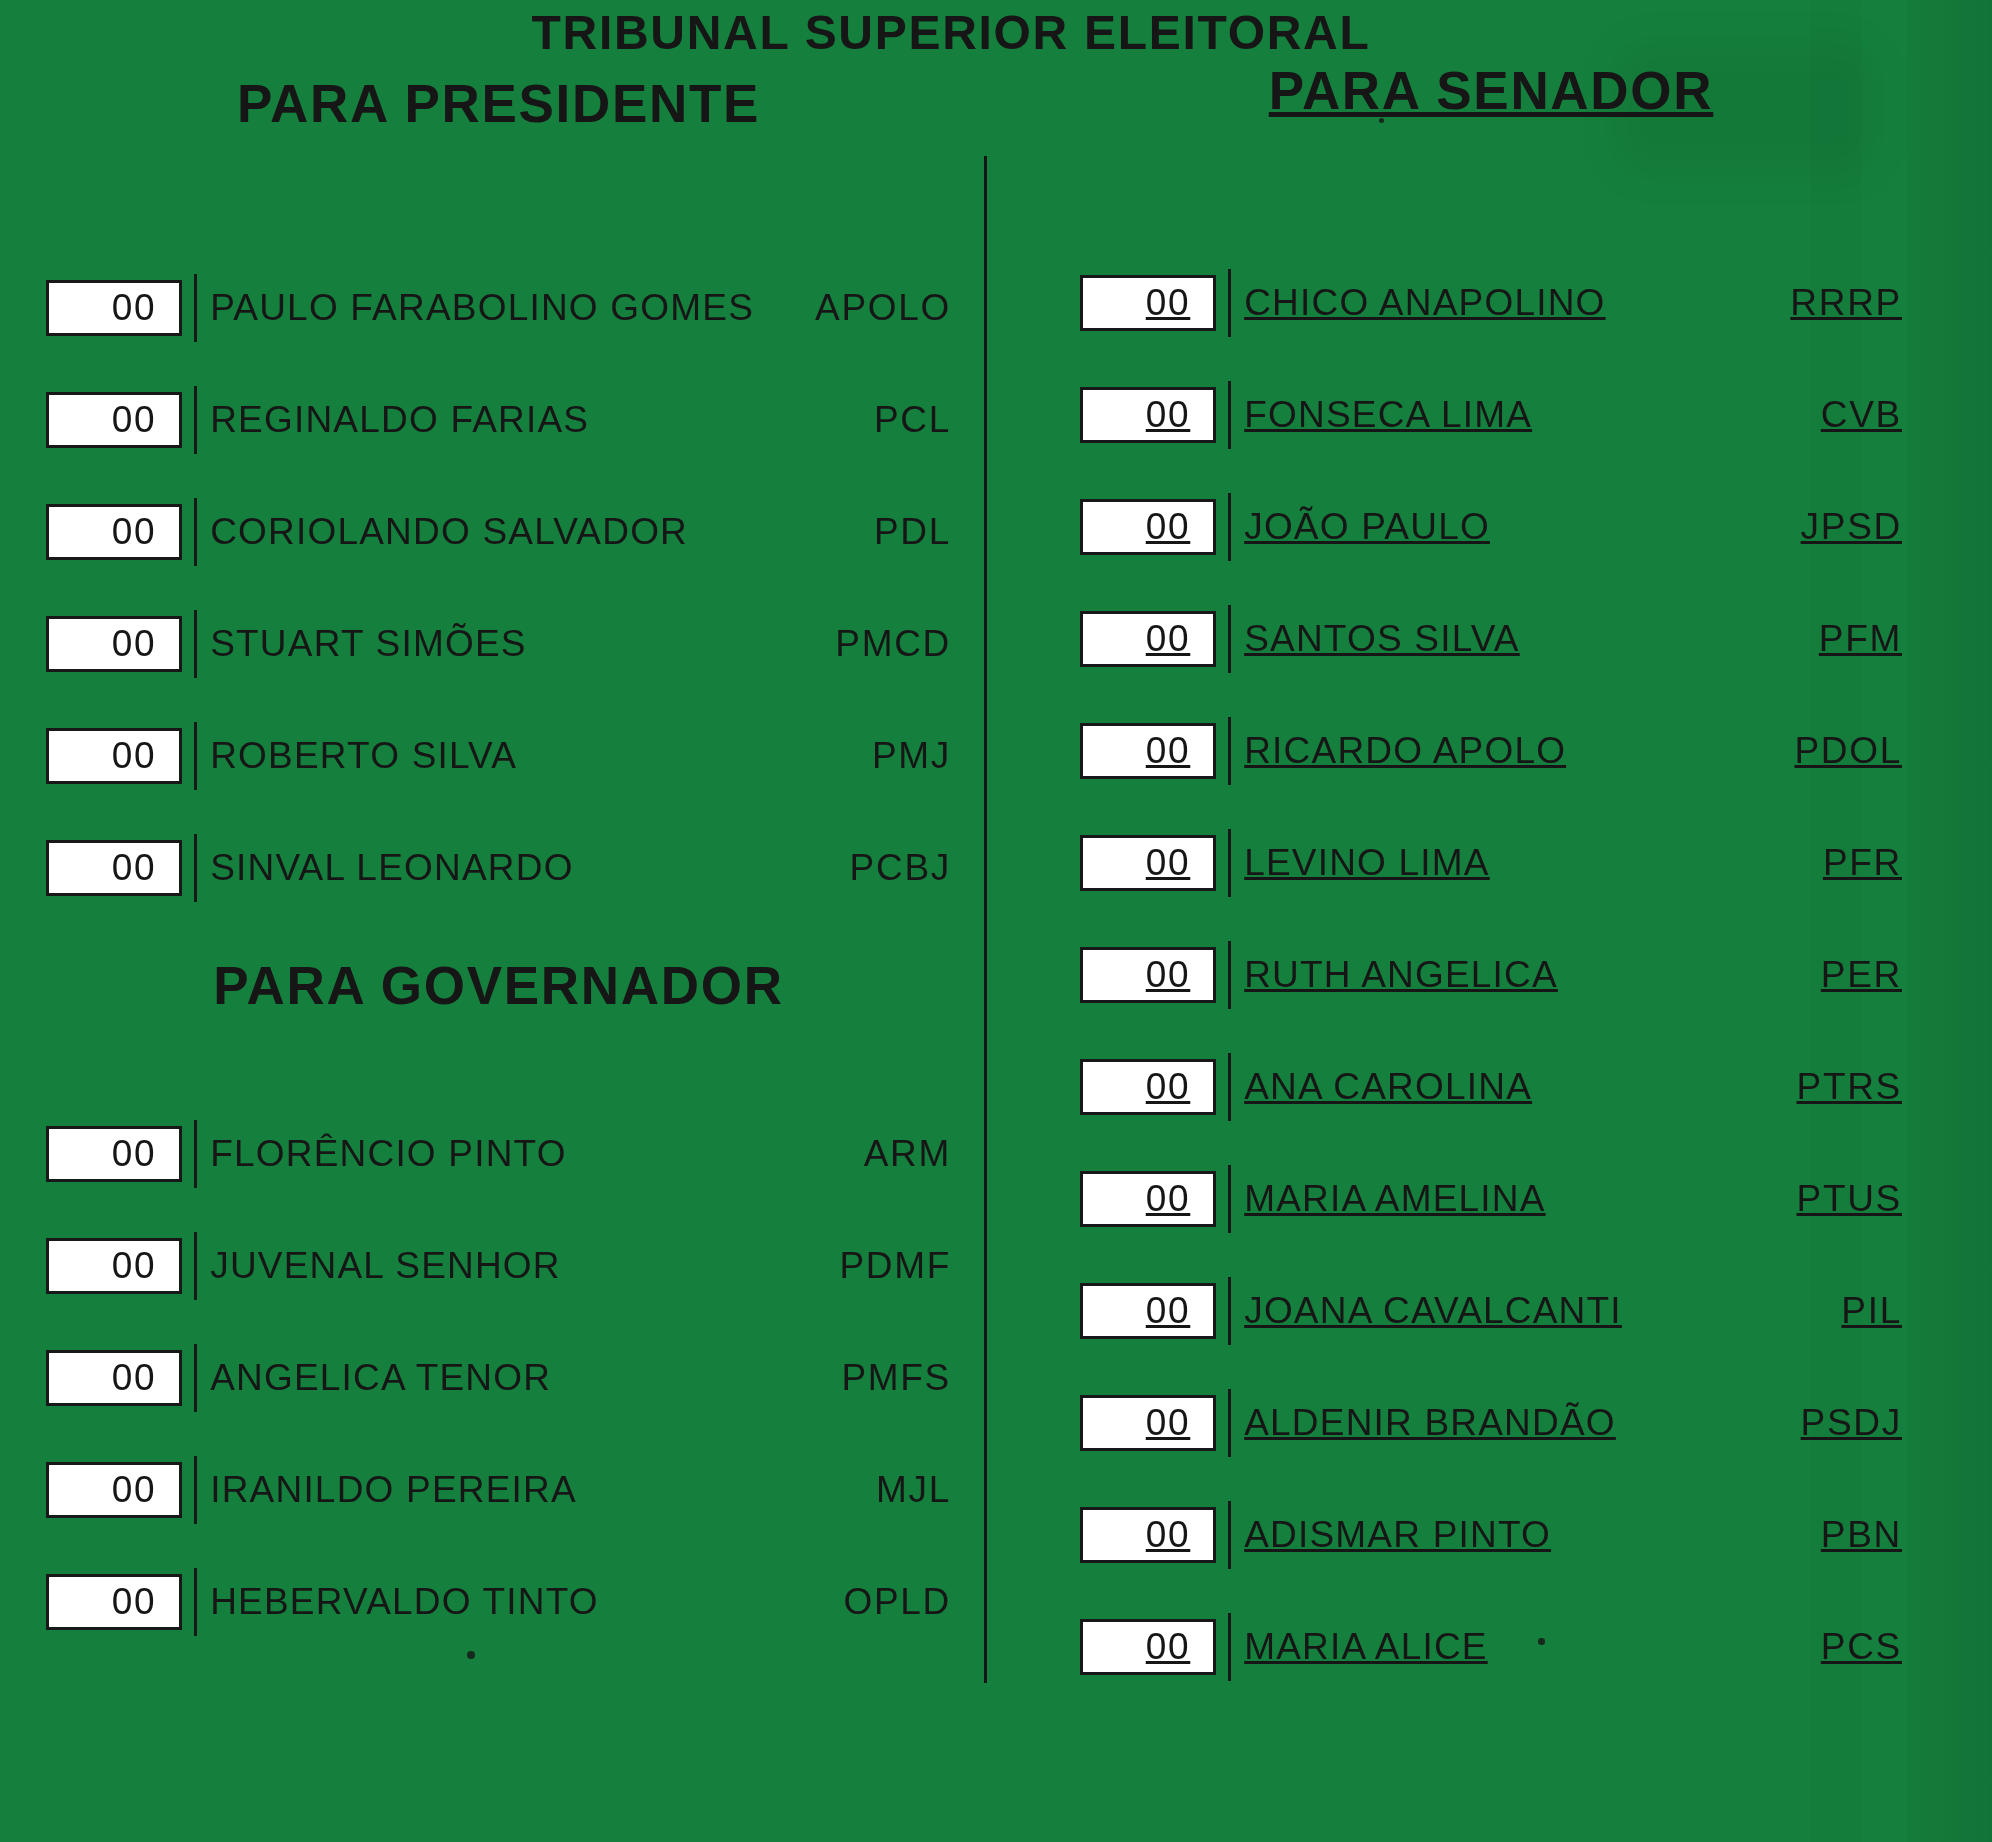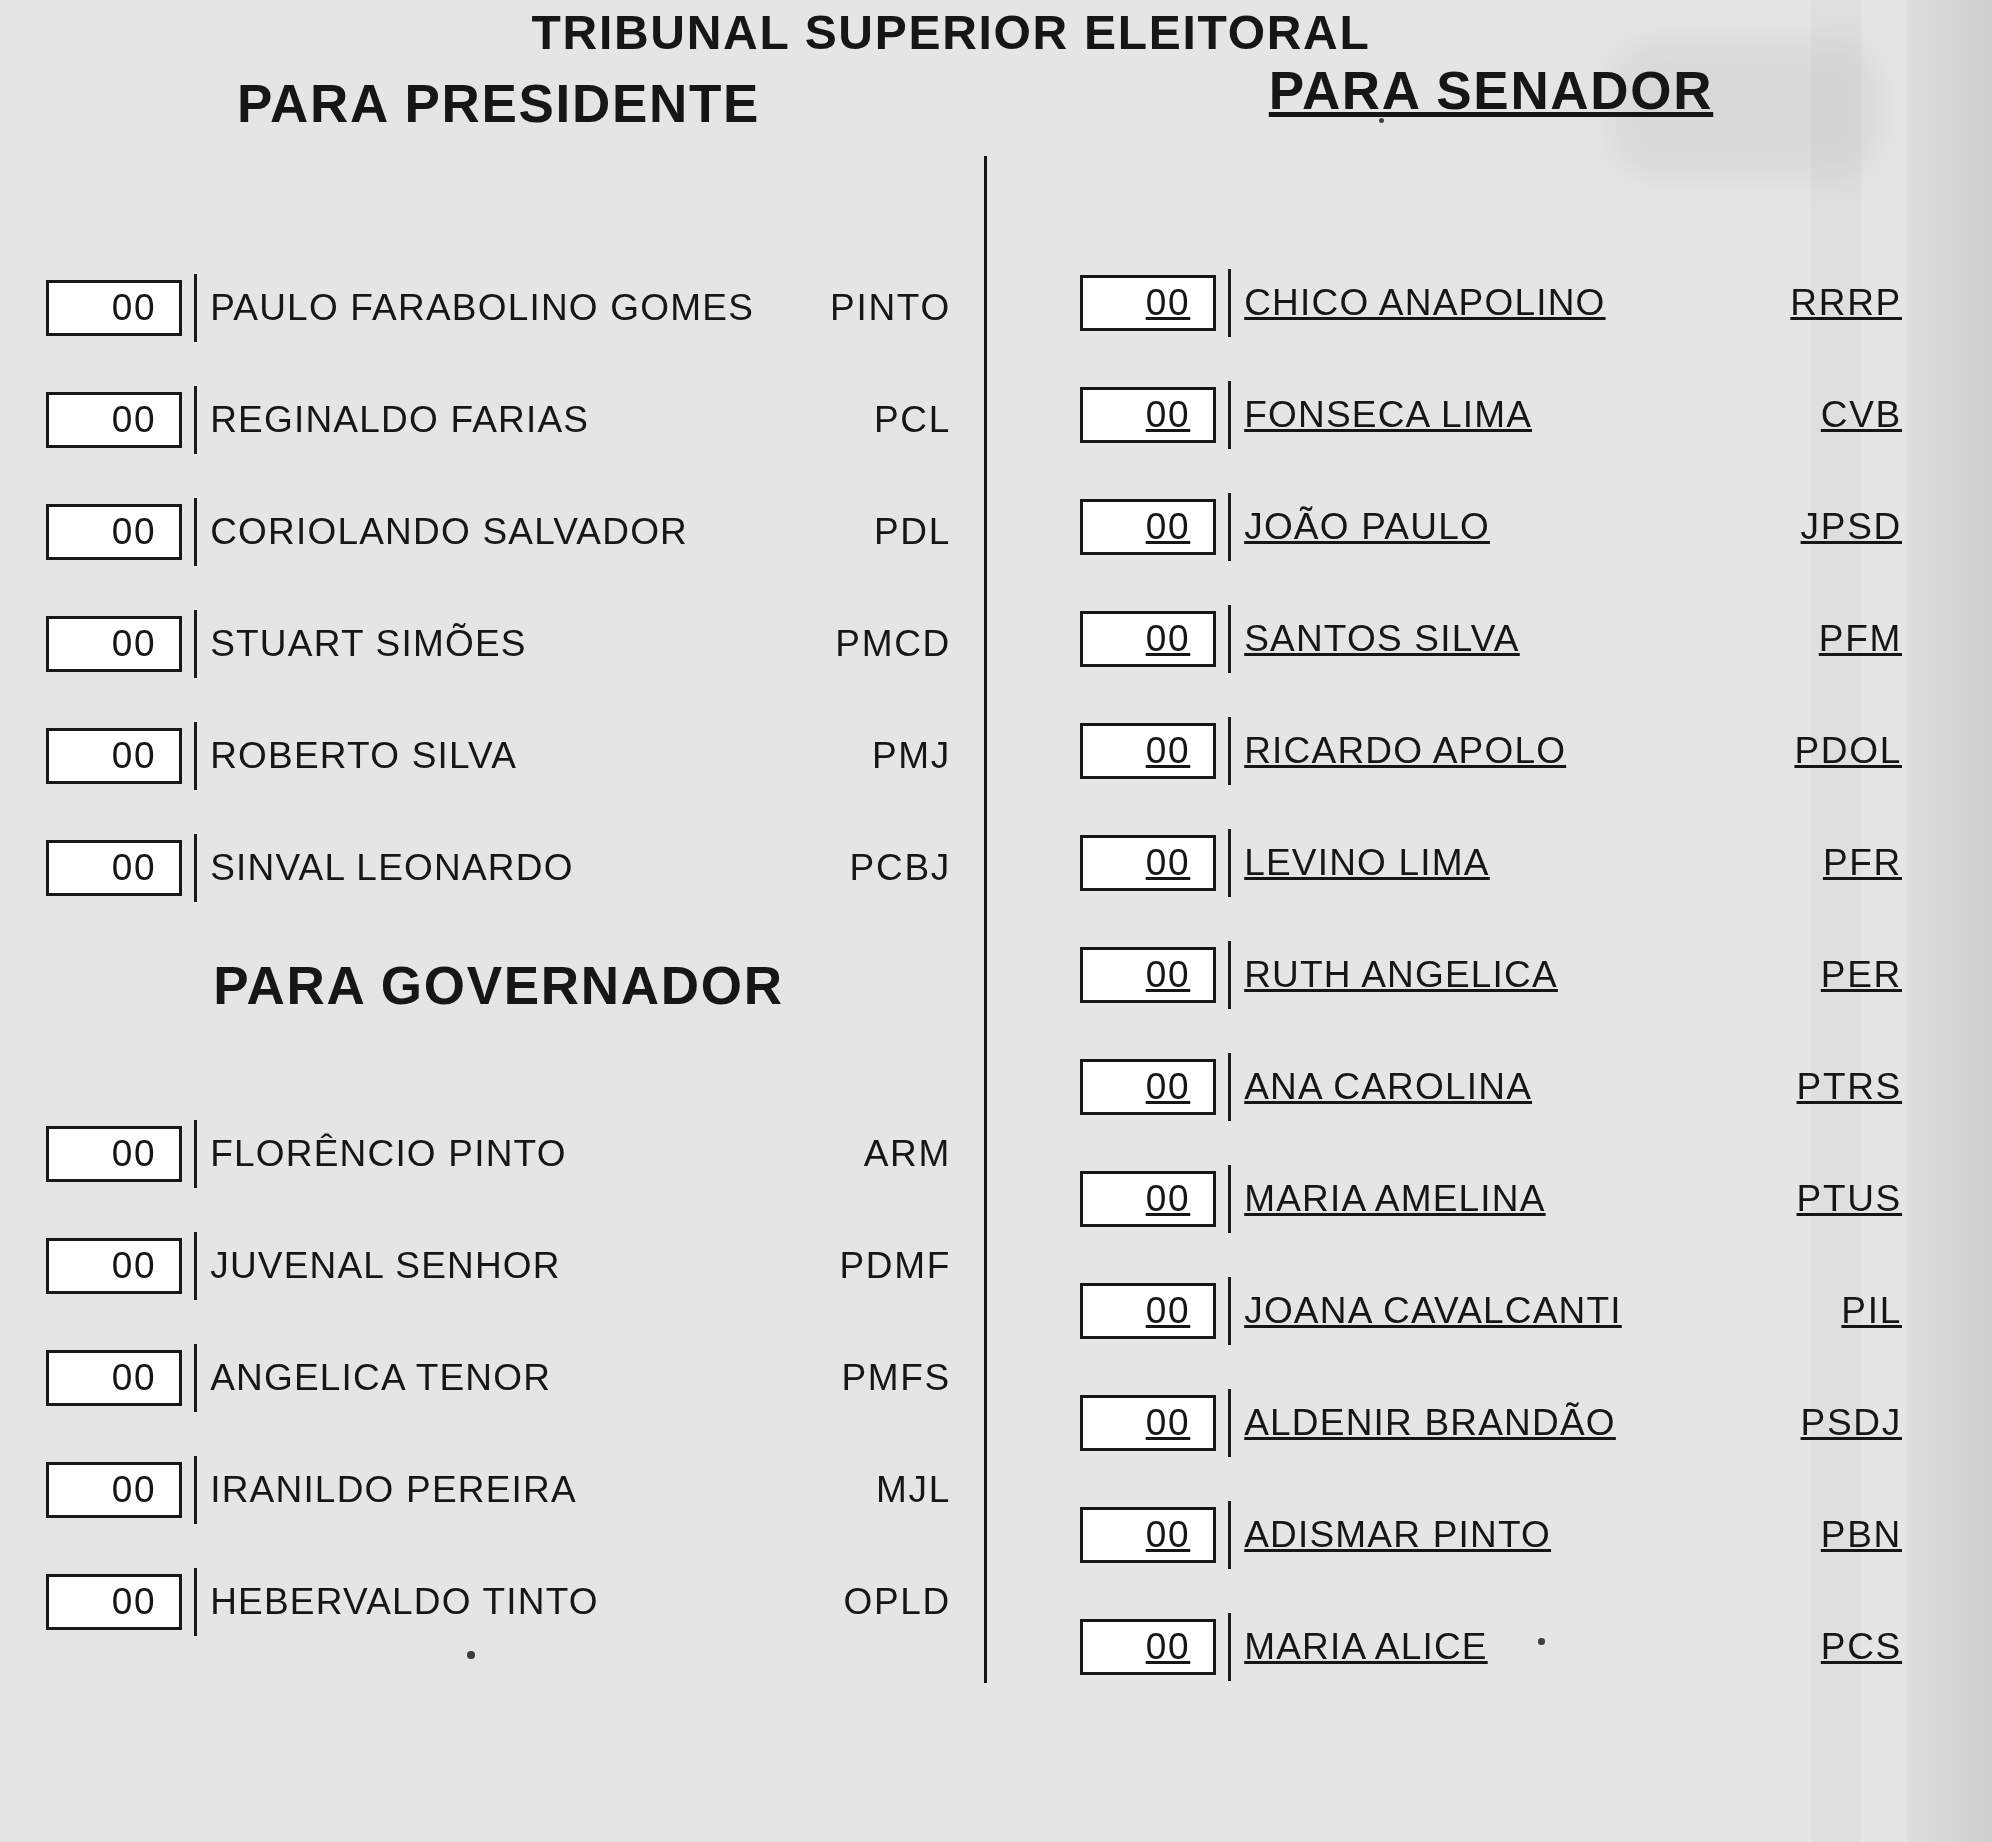"TRIBUNAL SUPERIOR ELEITORAL" .page { background: #e5e5e5 -> #15803d }
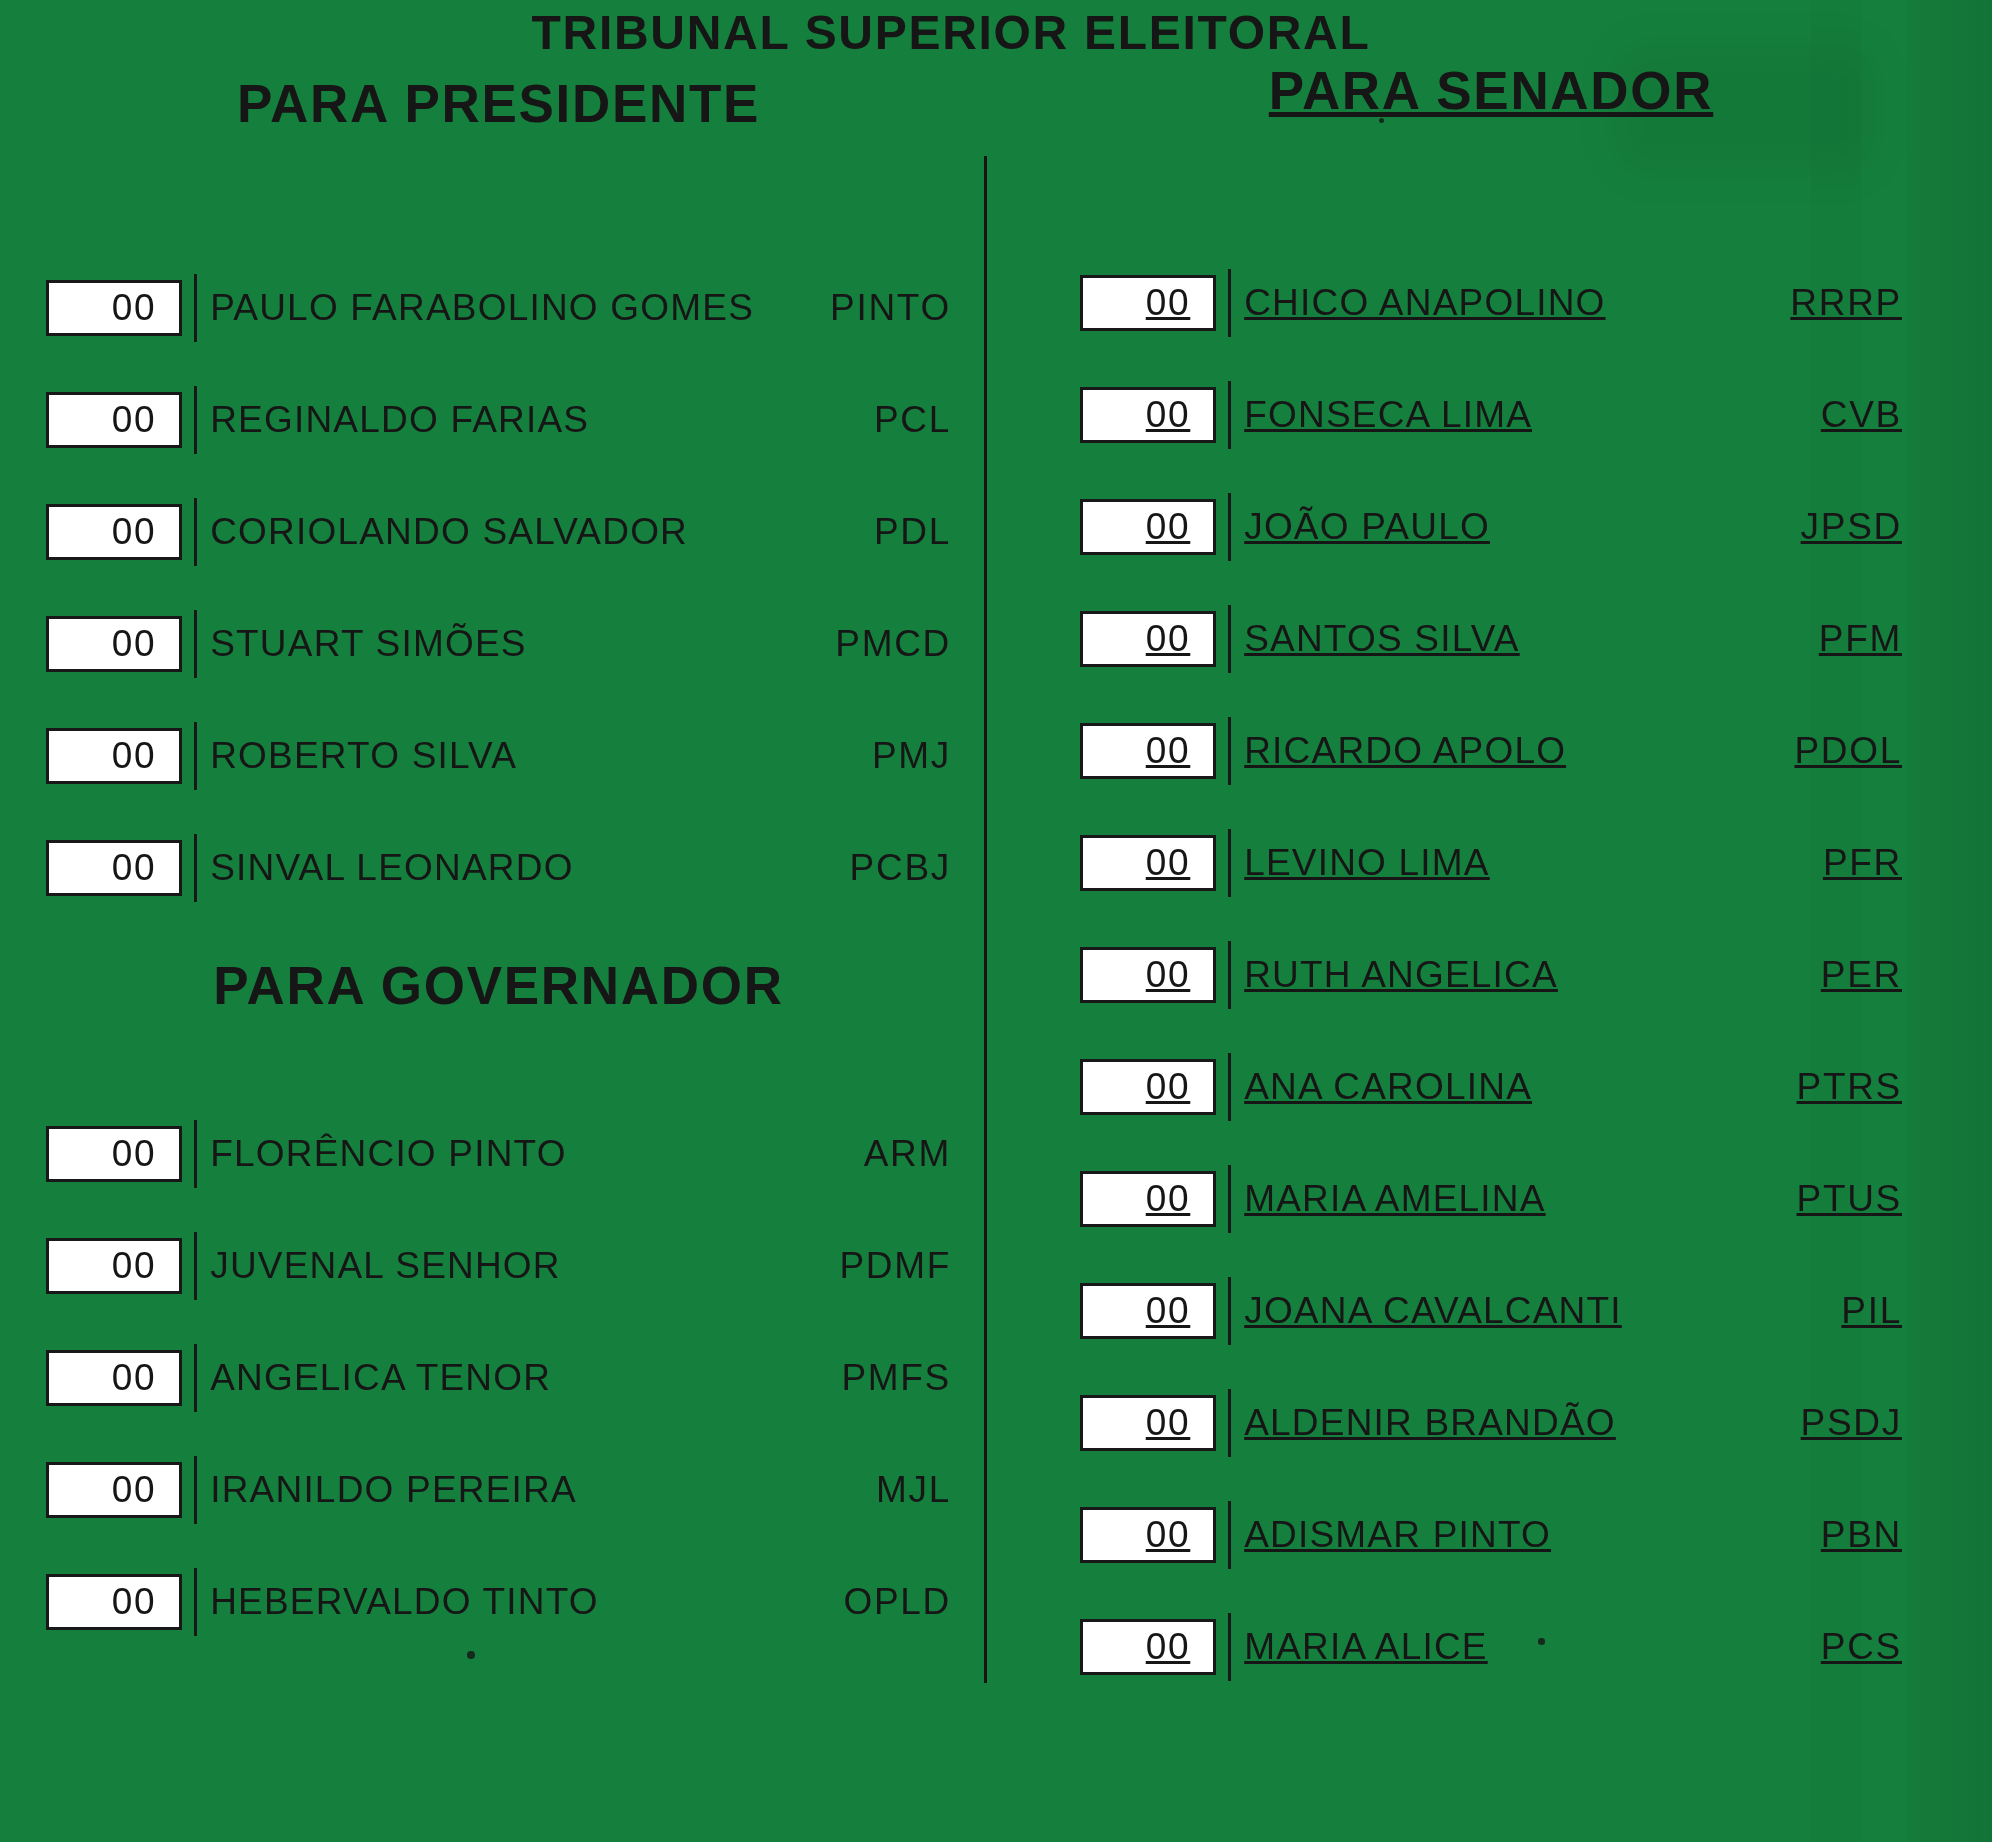"PINTO" div.party { text: PINTO -> APOLO }
